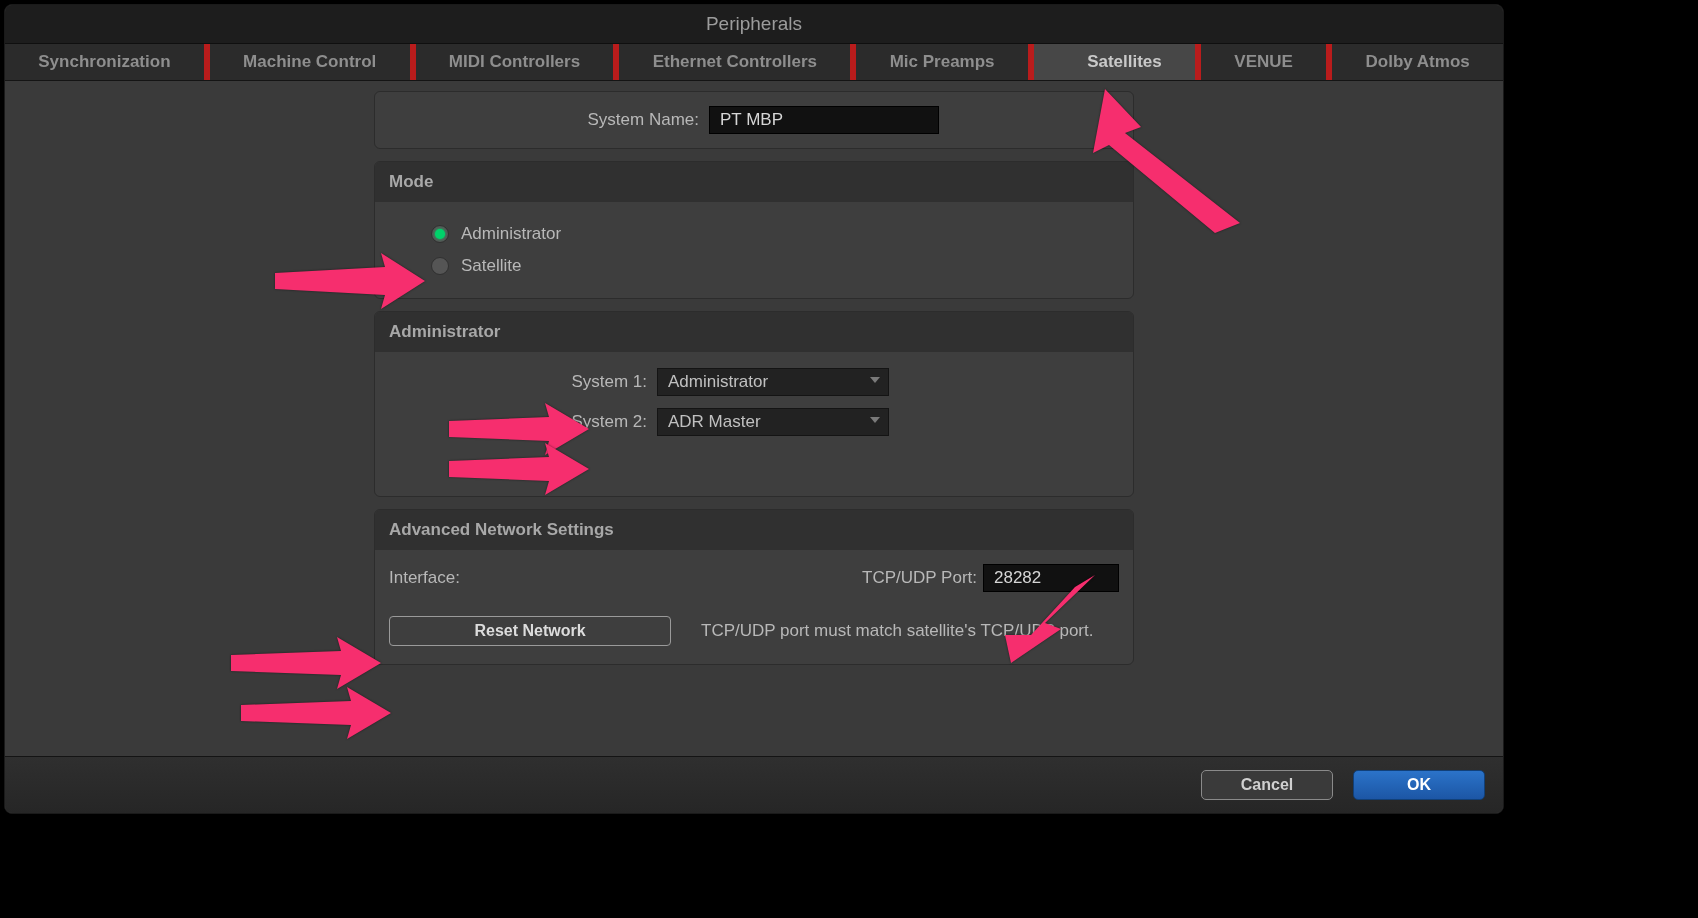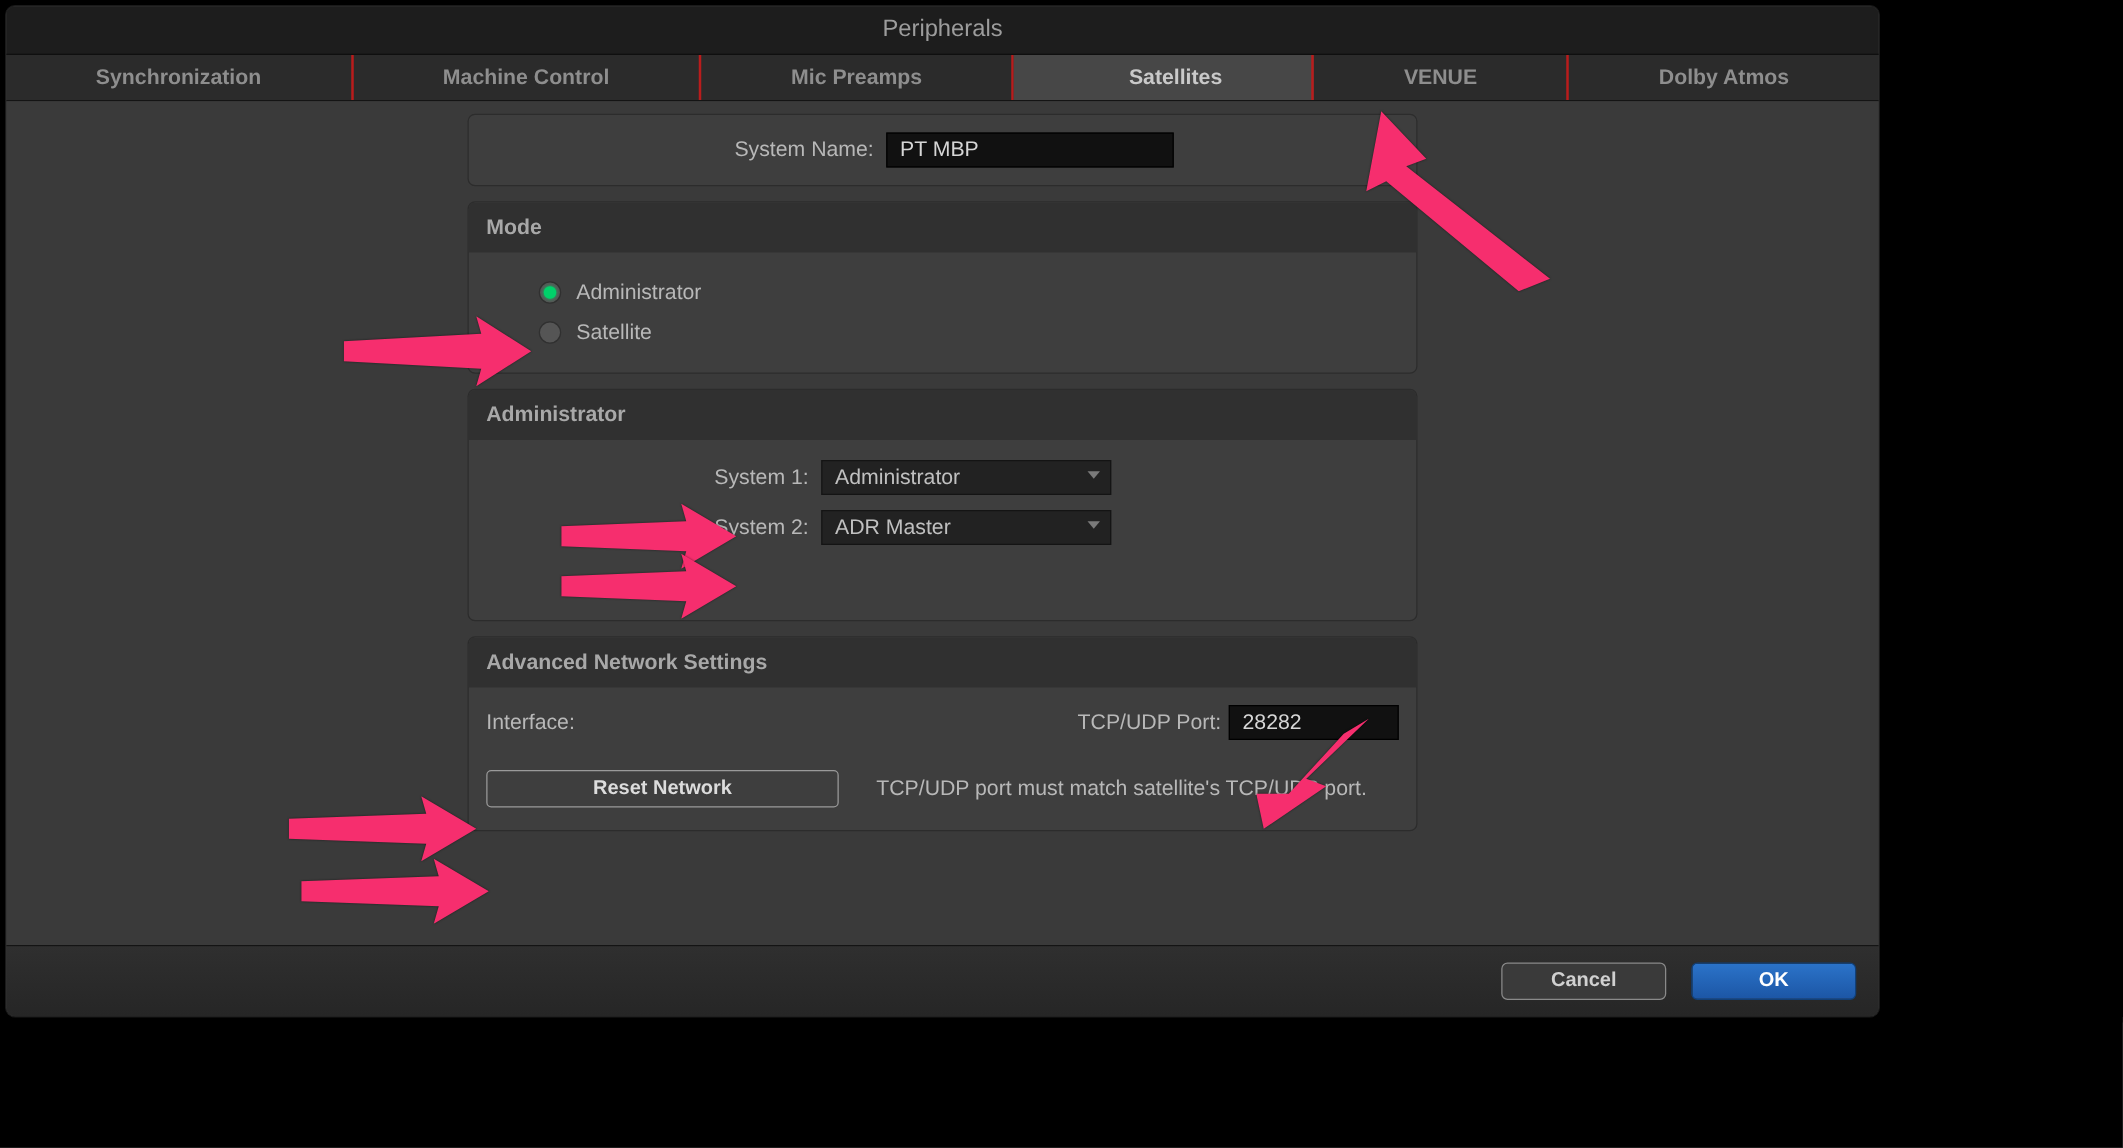"Synchronization" .tab { border-right: 2px solid #b91c1c -> 6px solid #b91c1c }
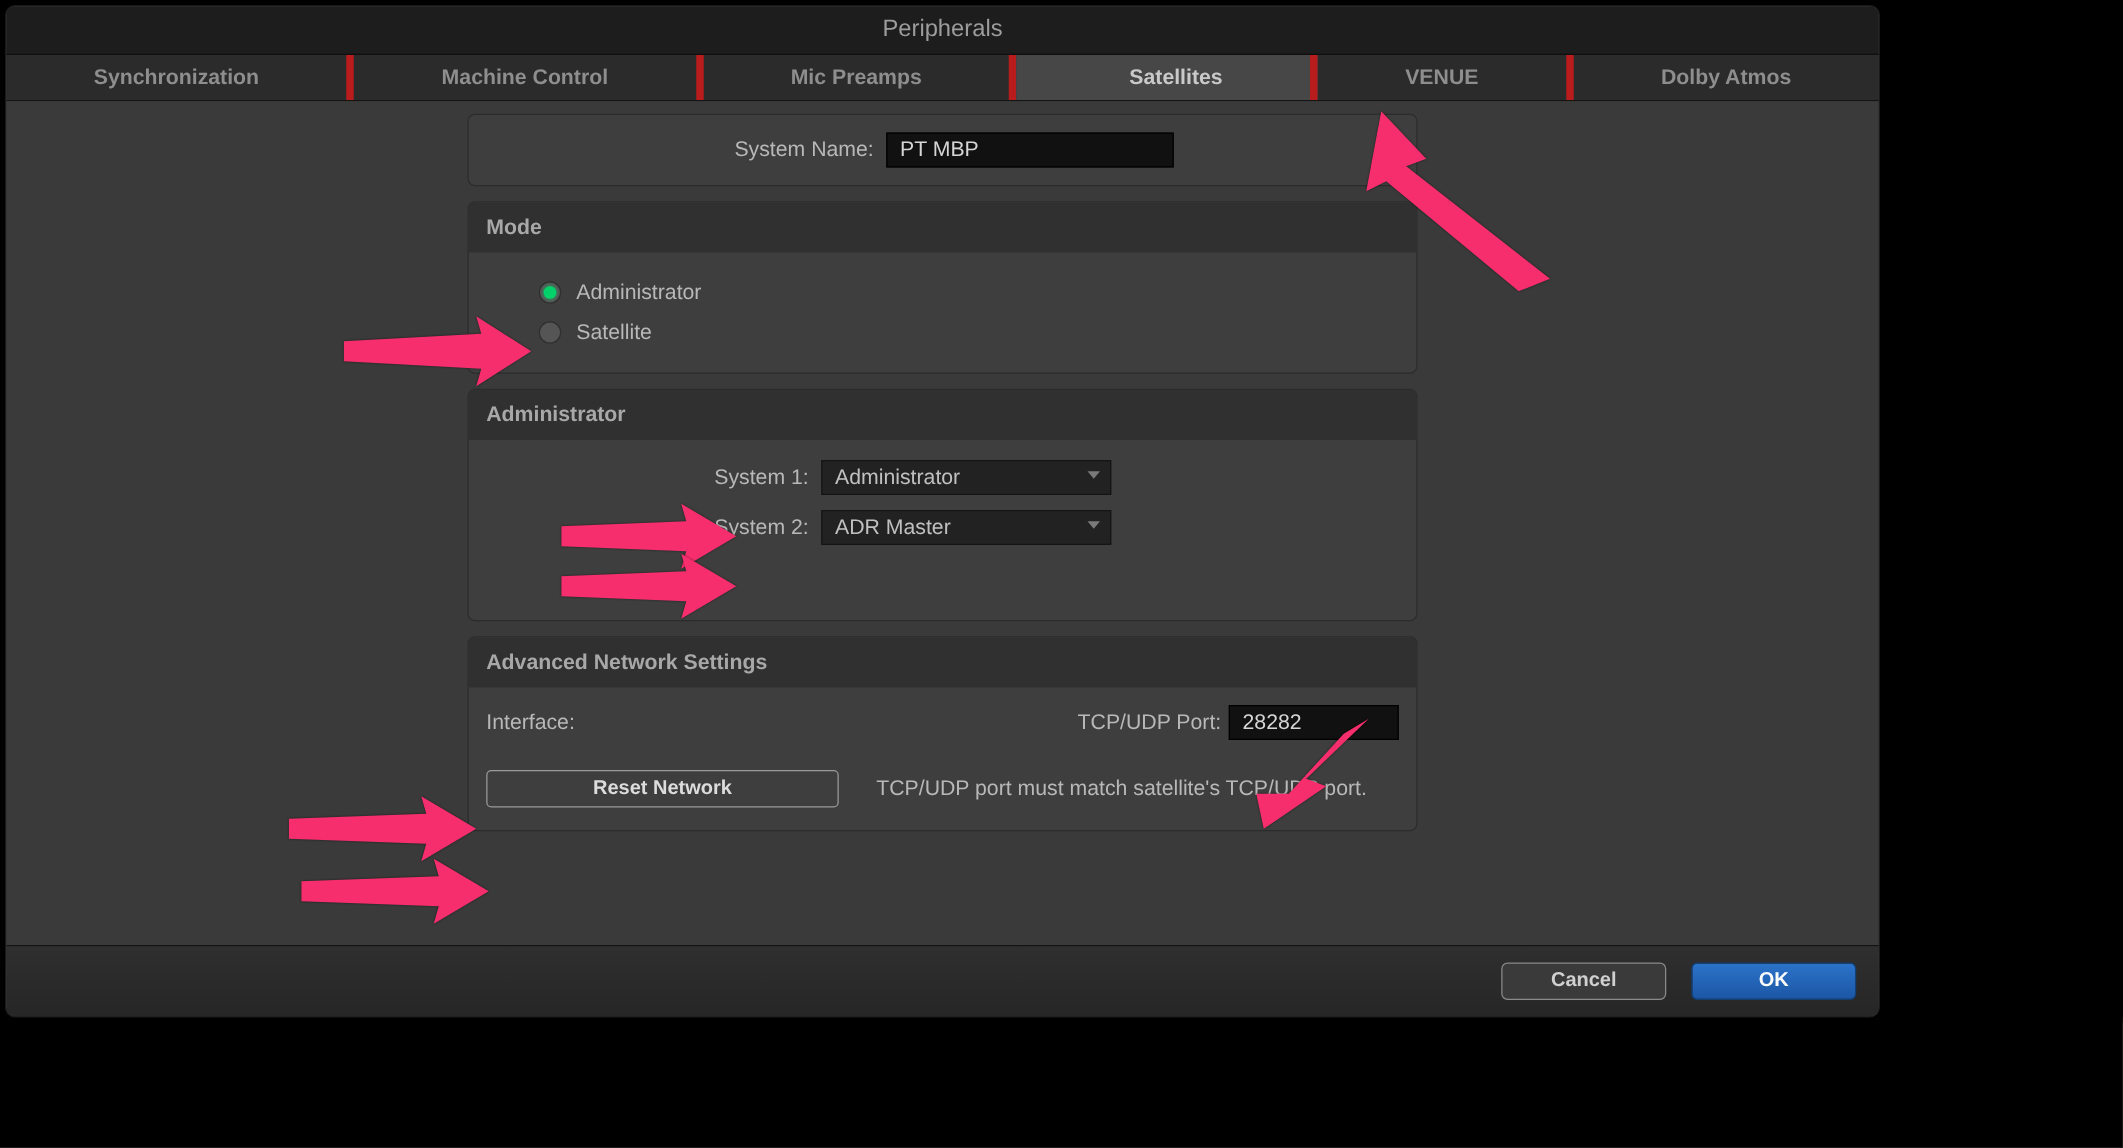"MIDI Controllers" div.tab { html: none -> <div> <span>MIDI Controllers</span> </div> }
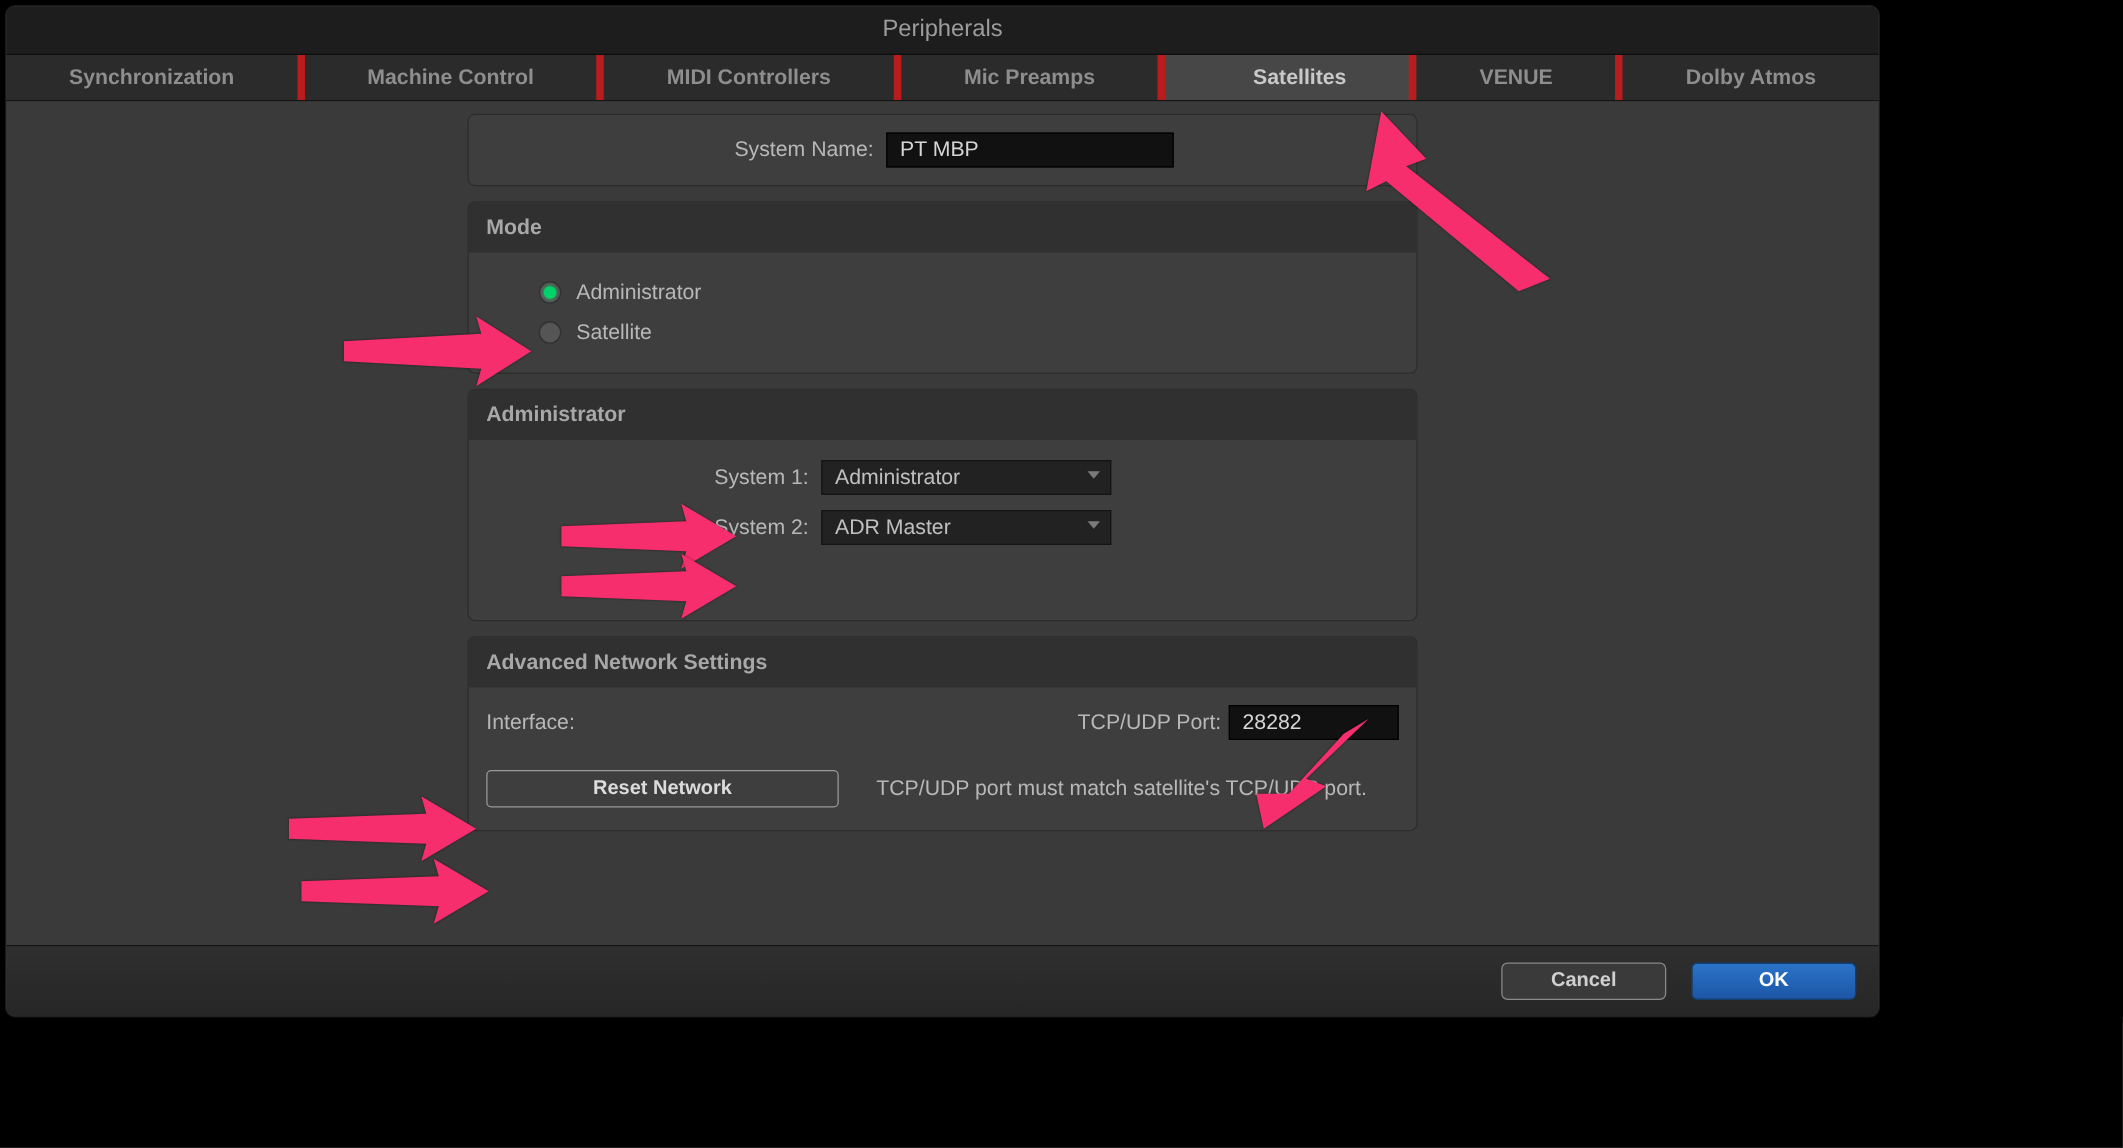"Ethernet Controllers" div.tab { html: none -> <div> <span>Ethernet Controllers</span> </div> }
